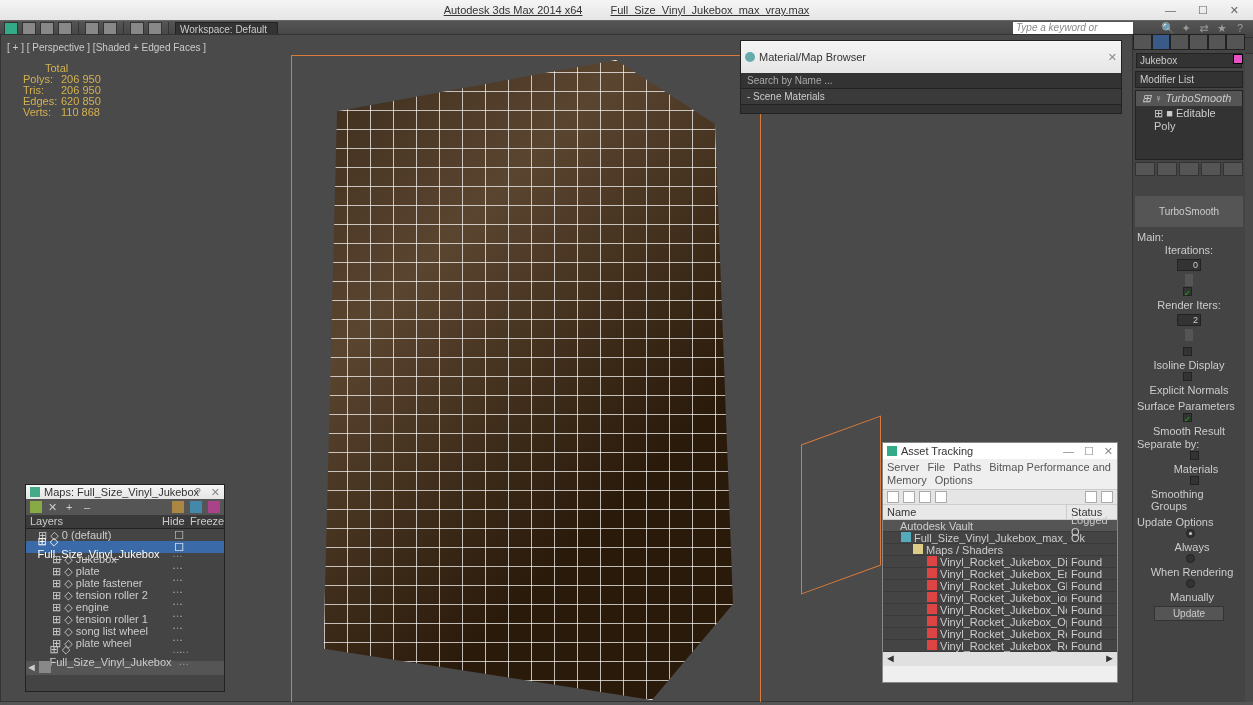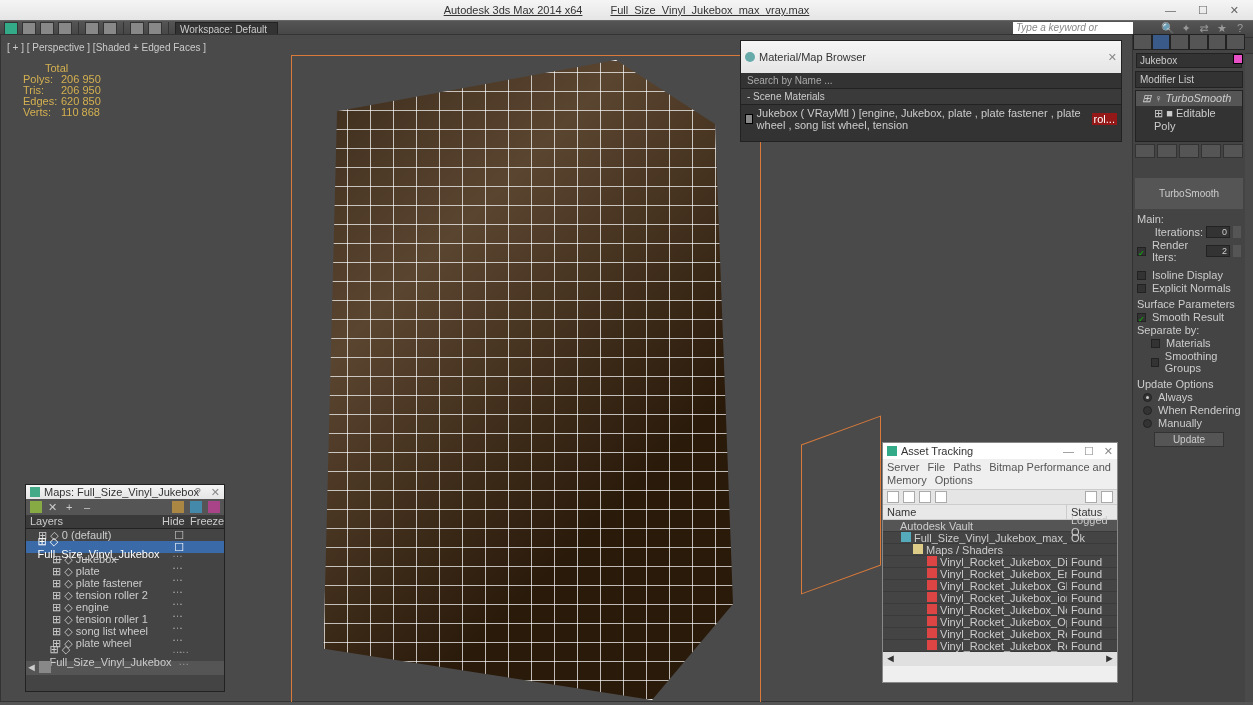"⊞ ♀ TurboSmooth" .mod-list { height: 52px -> 70px }
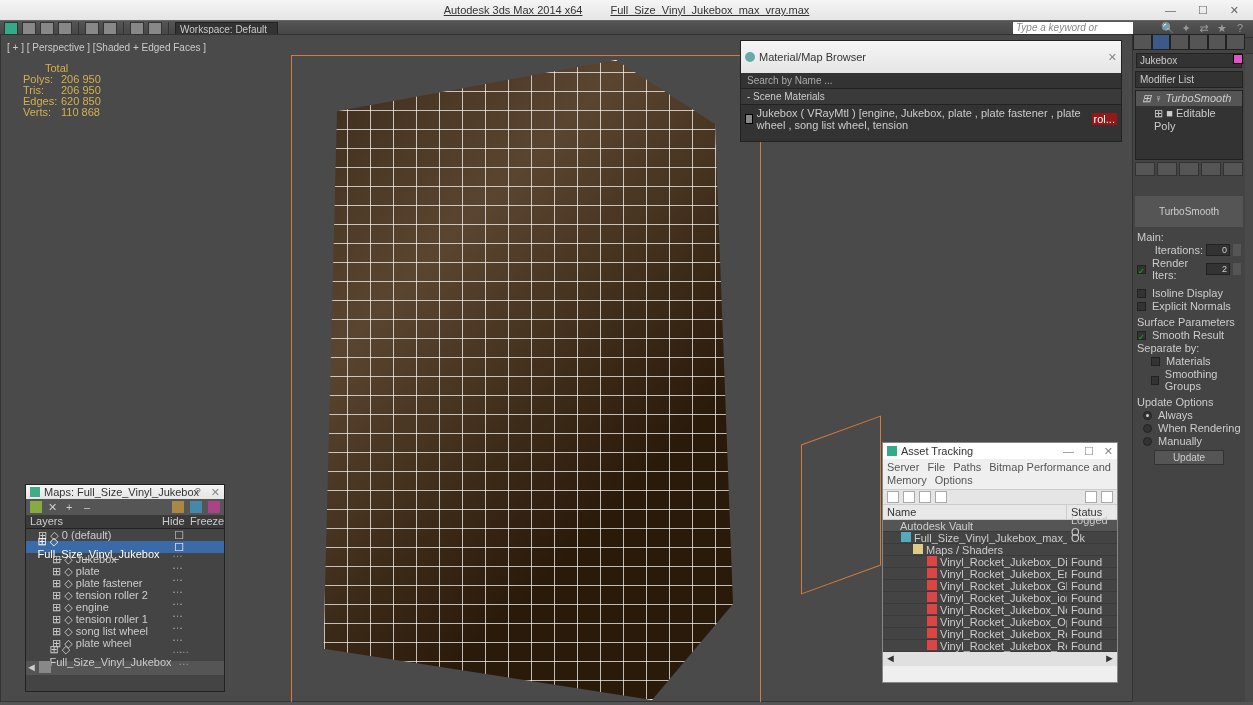"Jukebox ( VRayMtl ) [engine," div.mat-row { html: <div> <span></span> <span>Jukebox ( VRayMtl ) [engine, Jukebox, plate , plate fastener , plate wheel , song list wheel, tension </span> <span>rol...</span> </div> -> none }
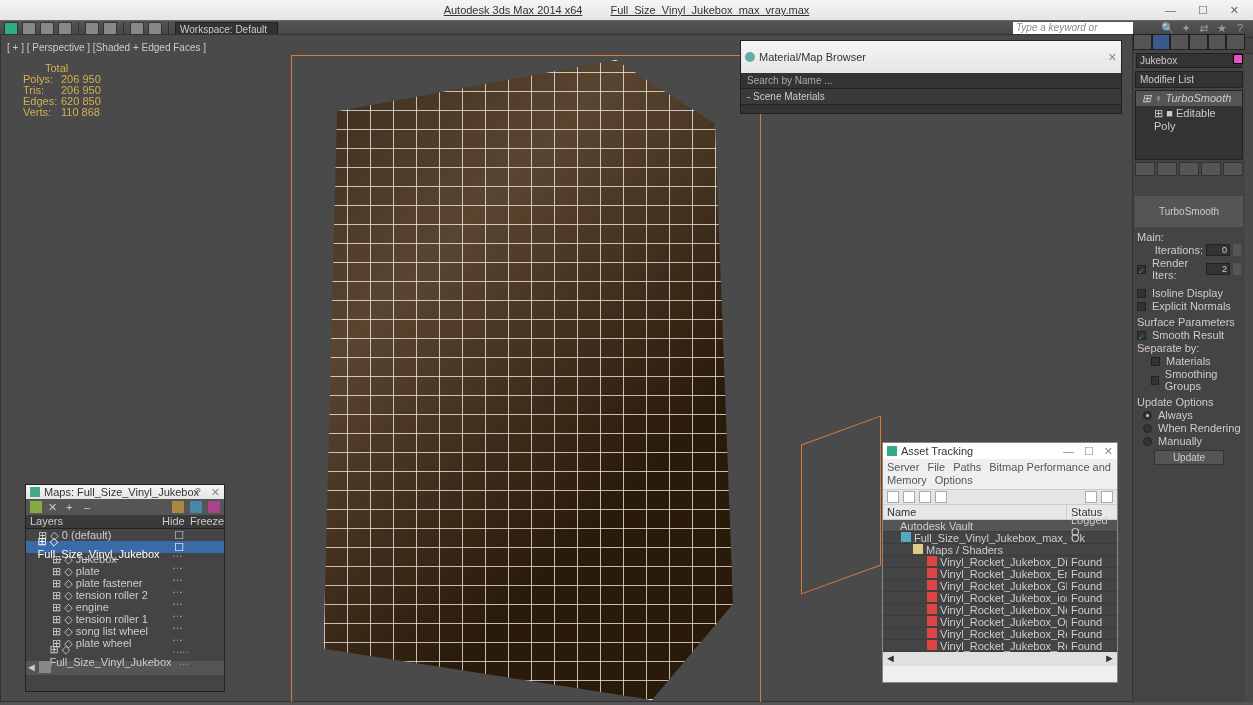"Iterations:" .rollout-body .row { flex-direction: none -> column }
